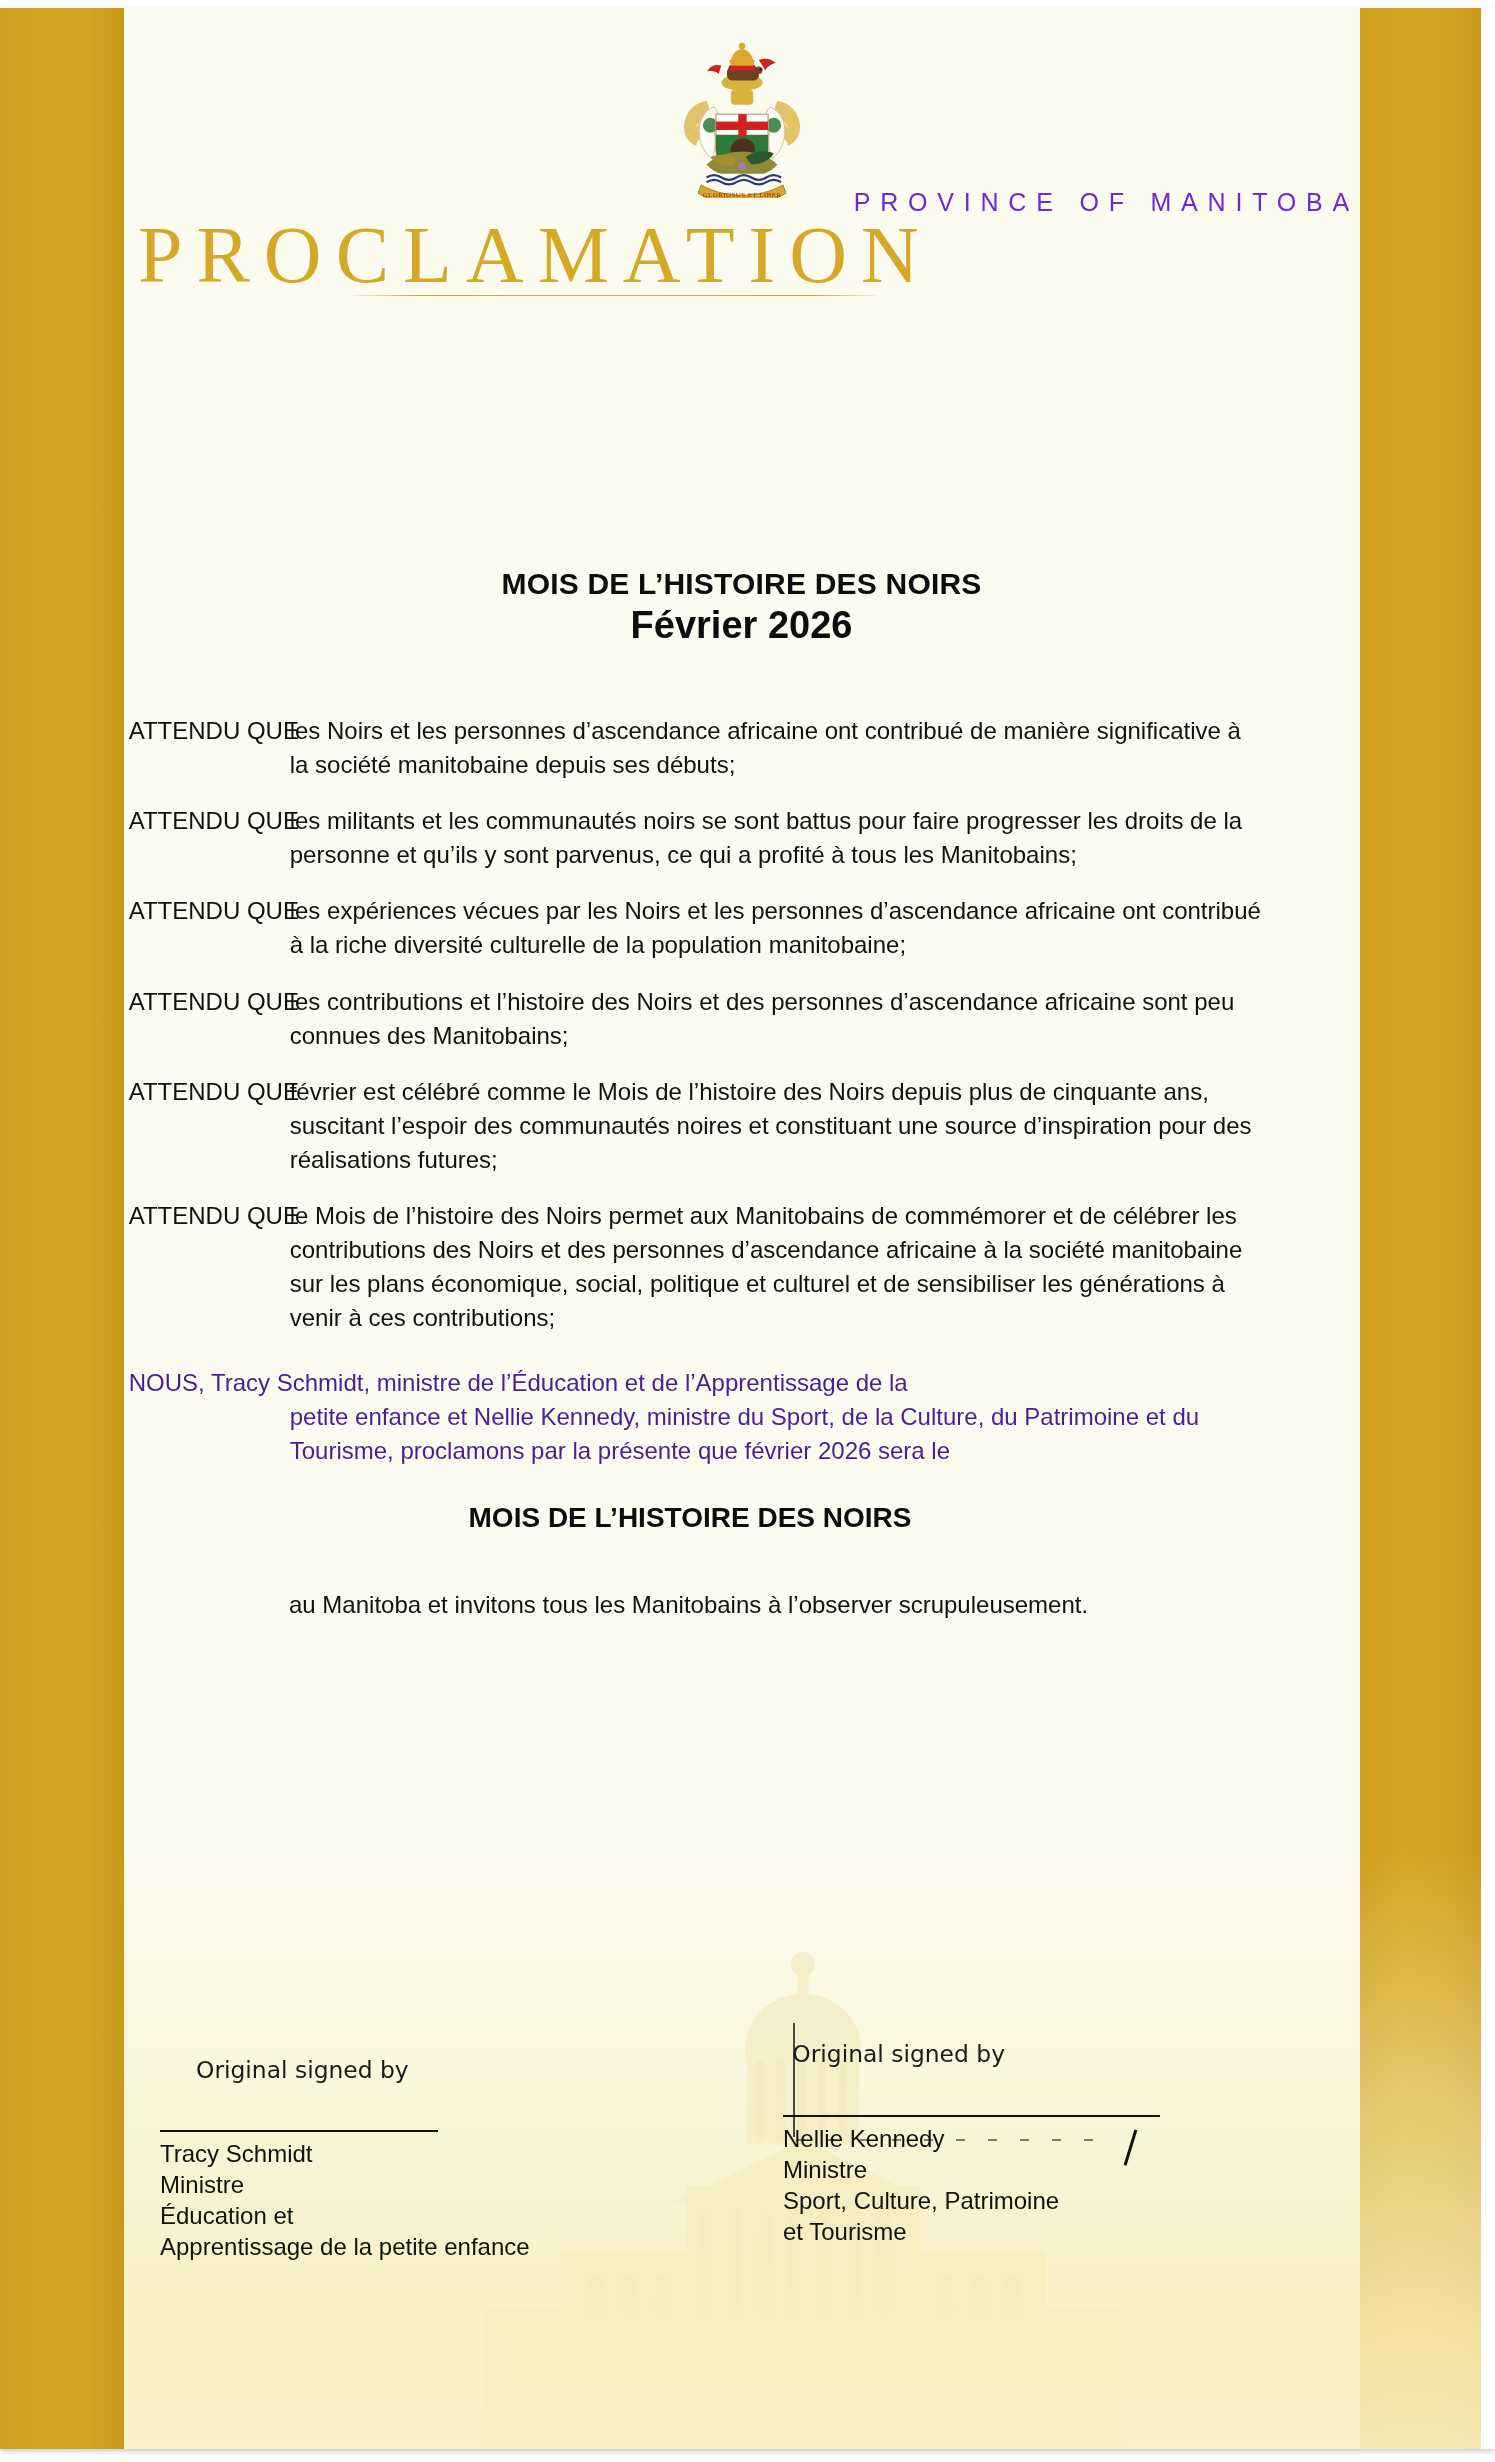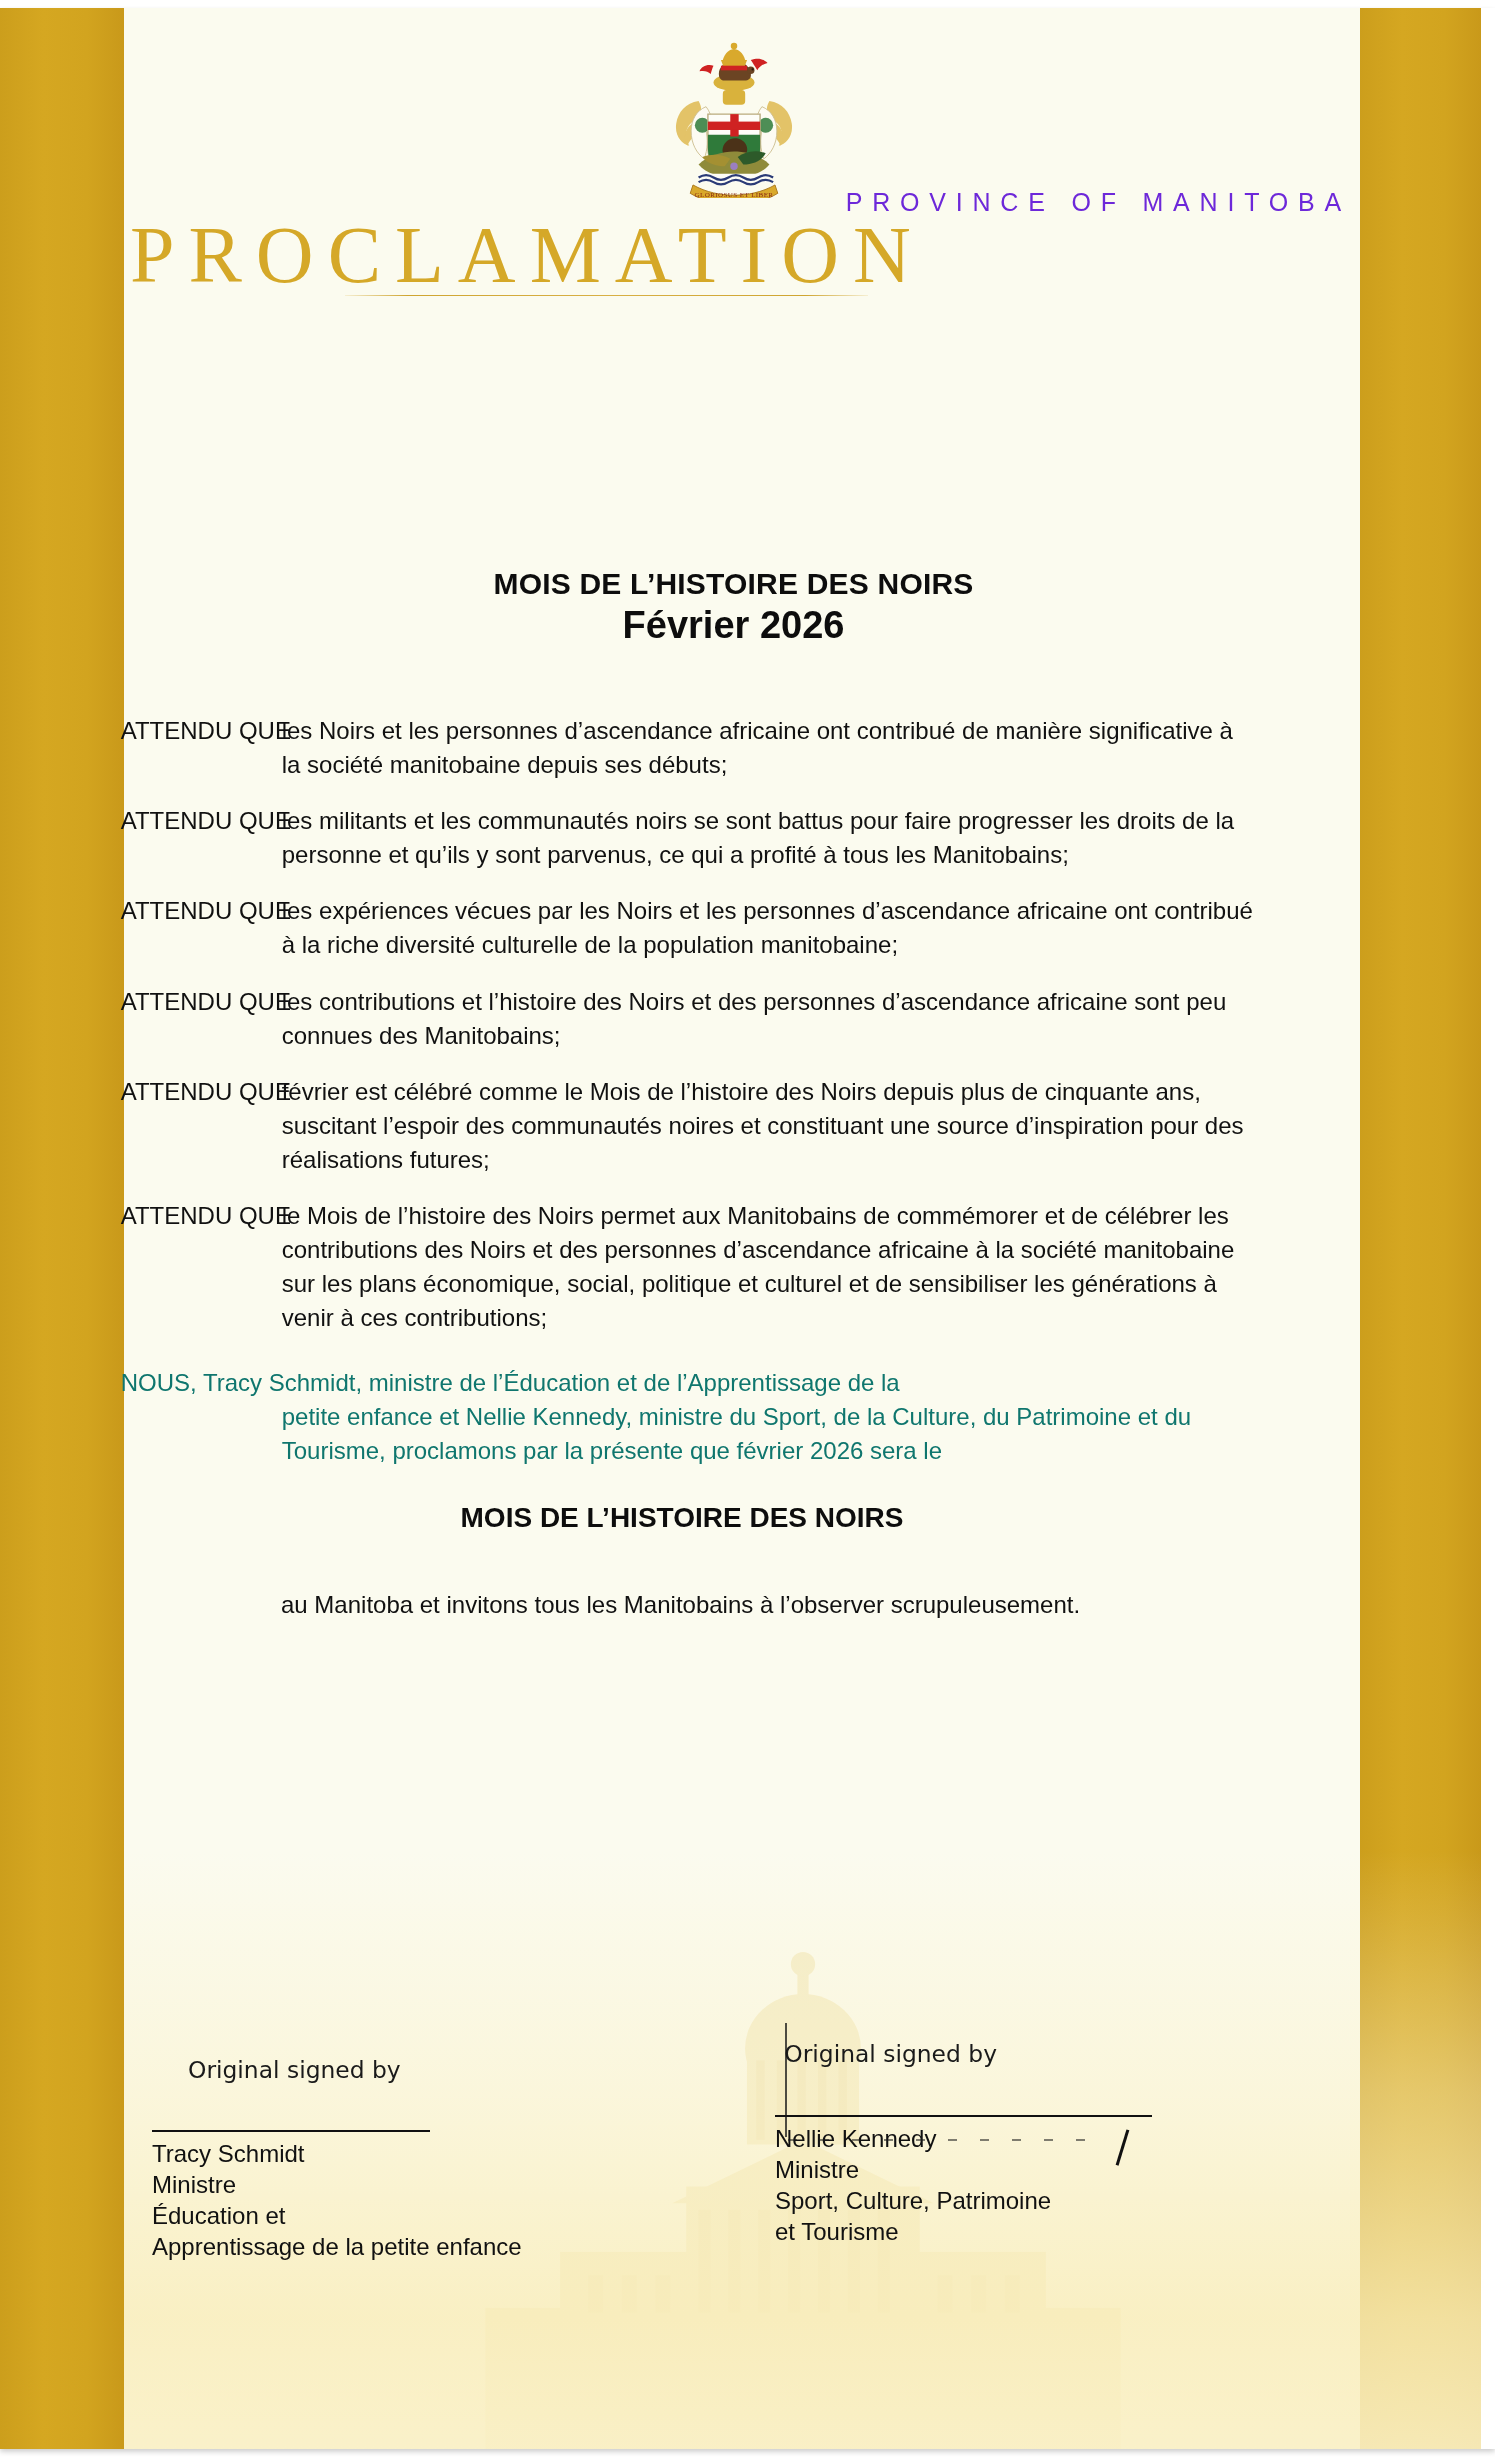"GLORIOSUS ET LIBER" .content { left: 116px -> 124px }
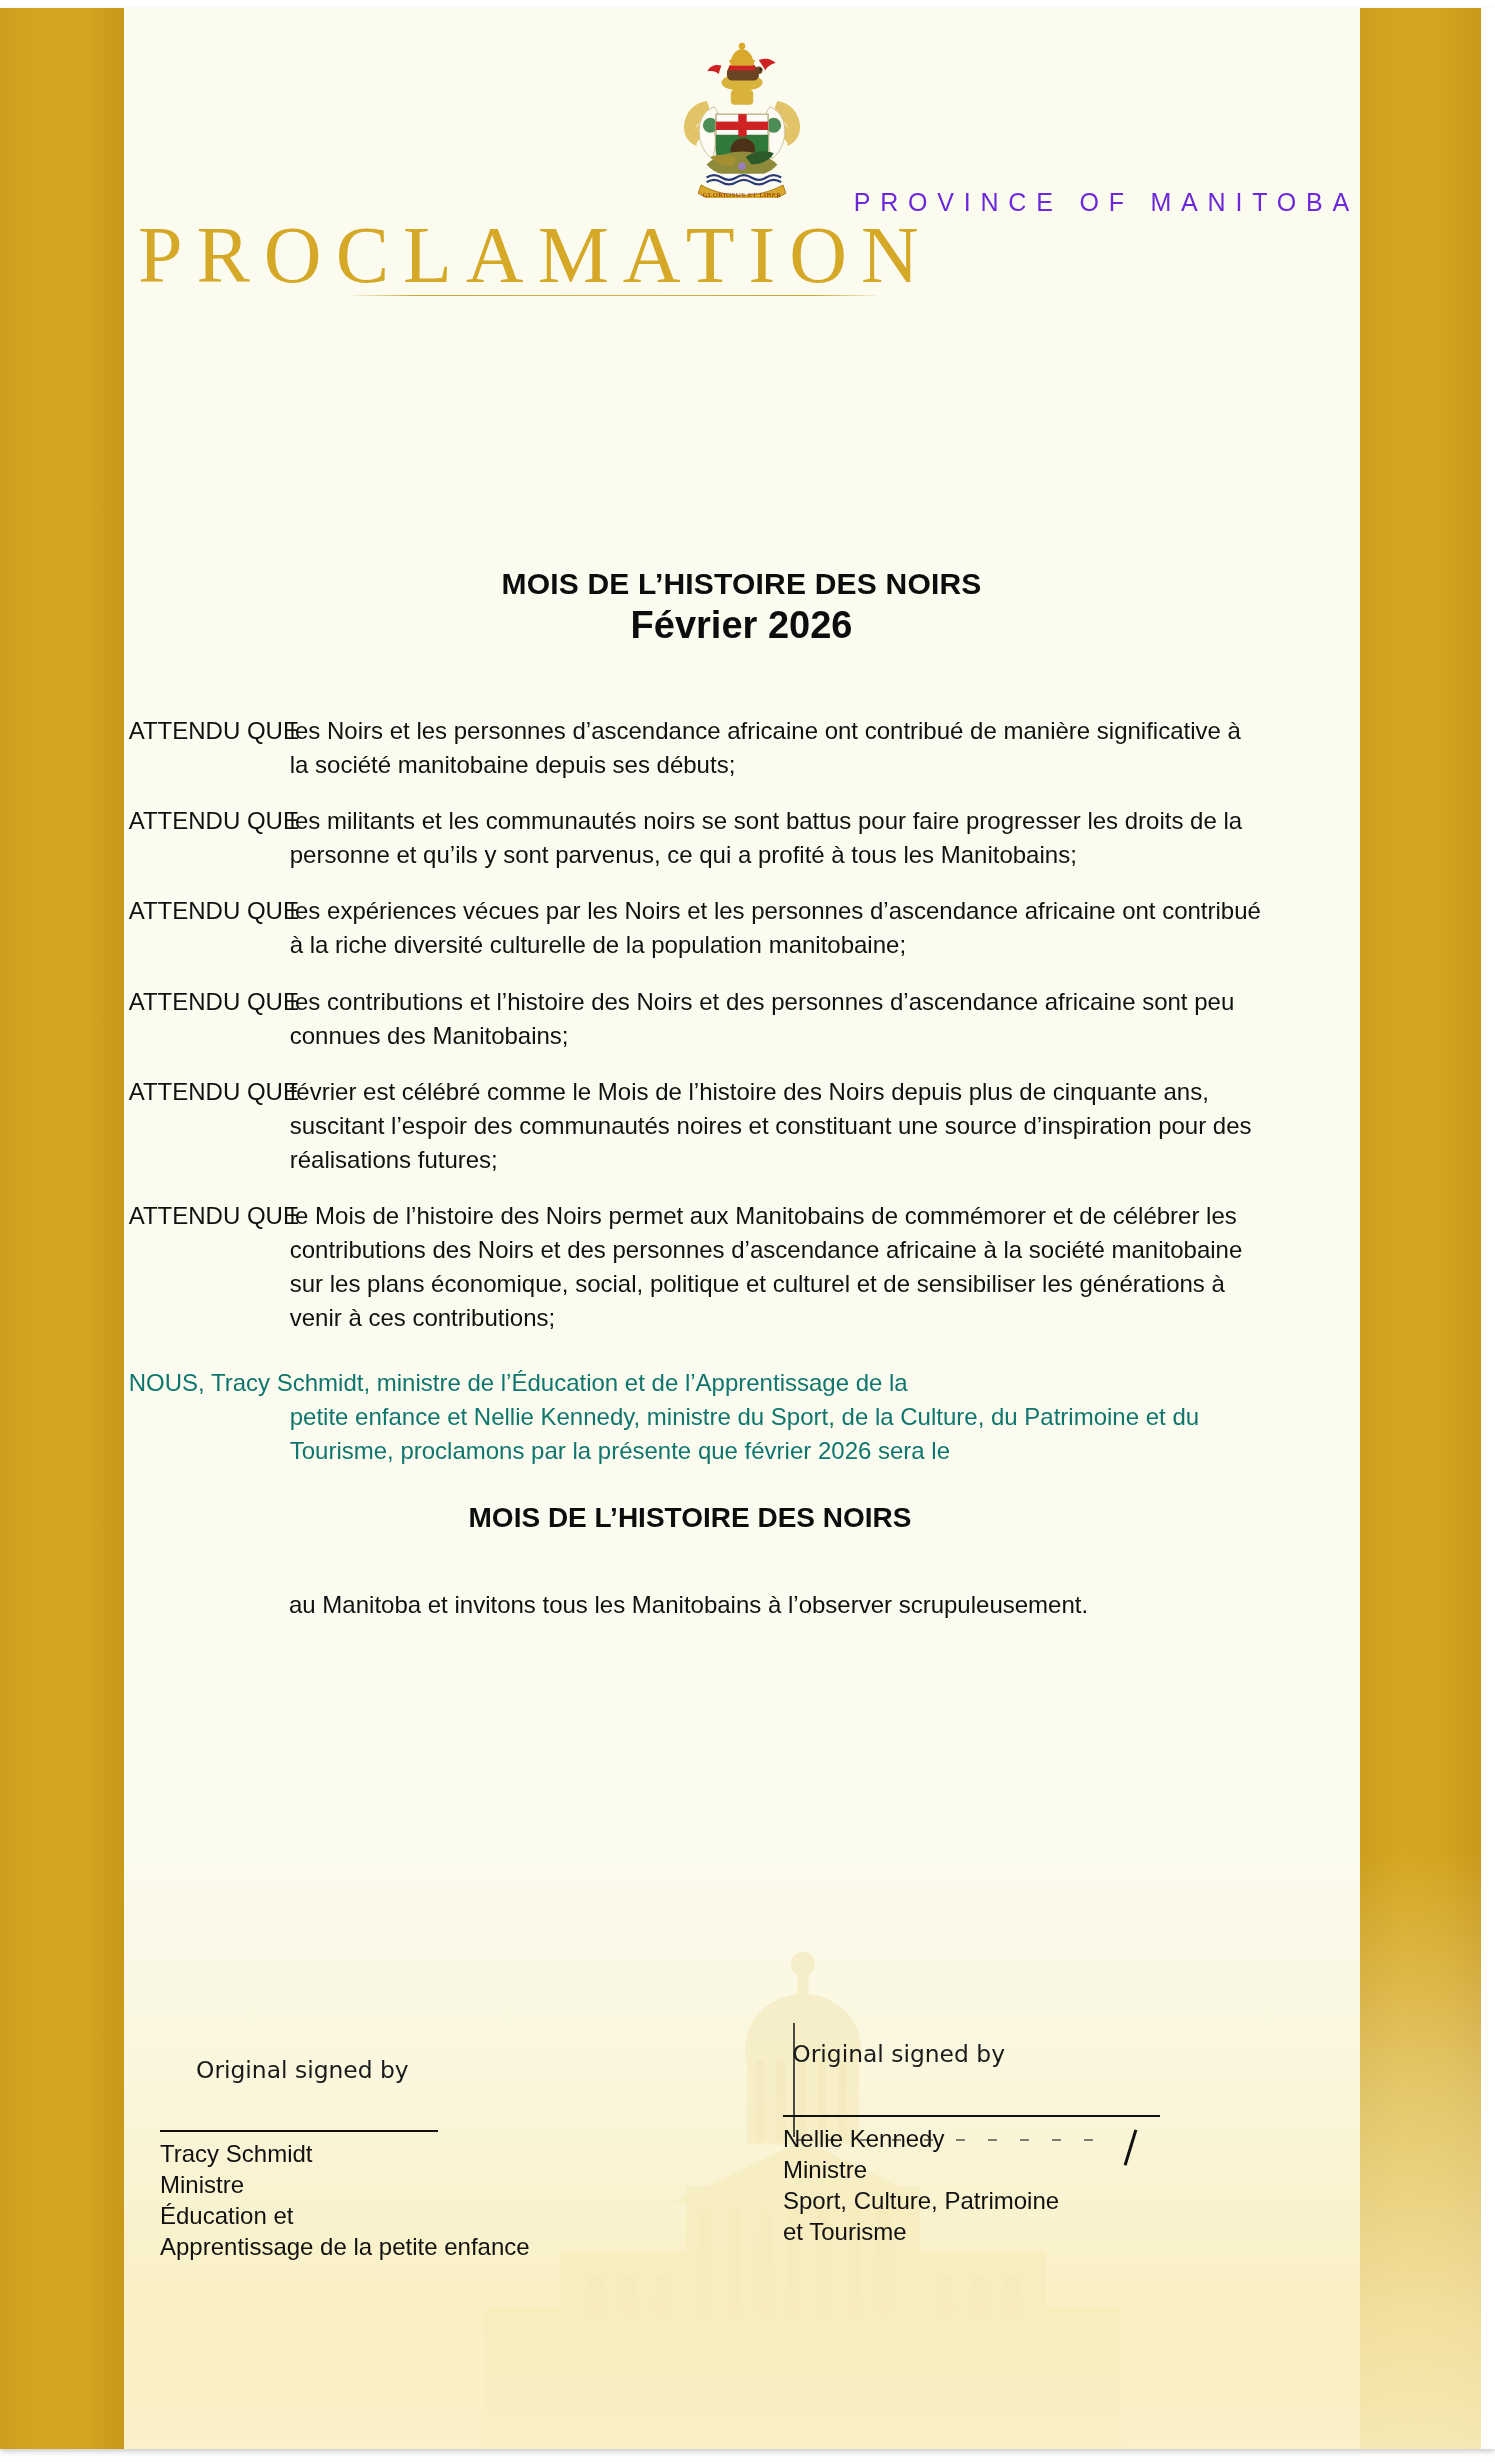"NOUS, Tracy Schmidt, ministre de" .nous { color: #0f766e -> #4c1d95 }
